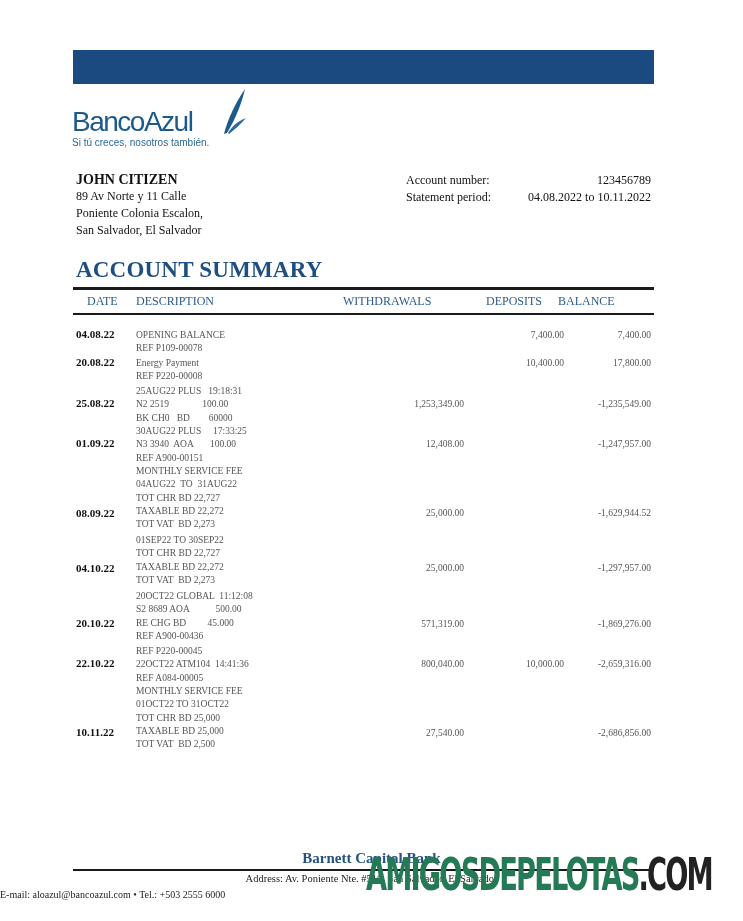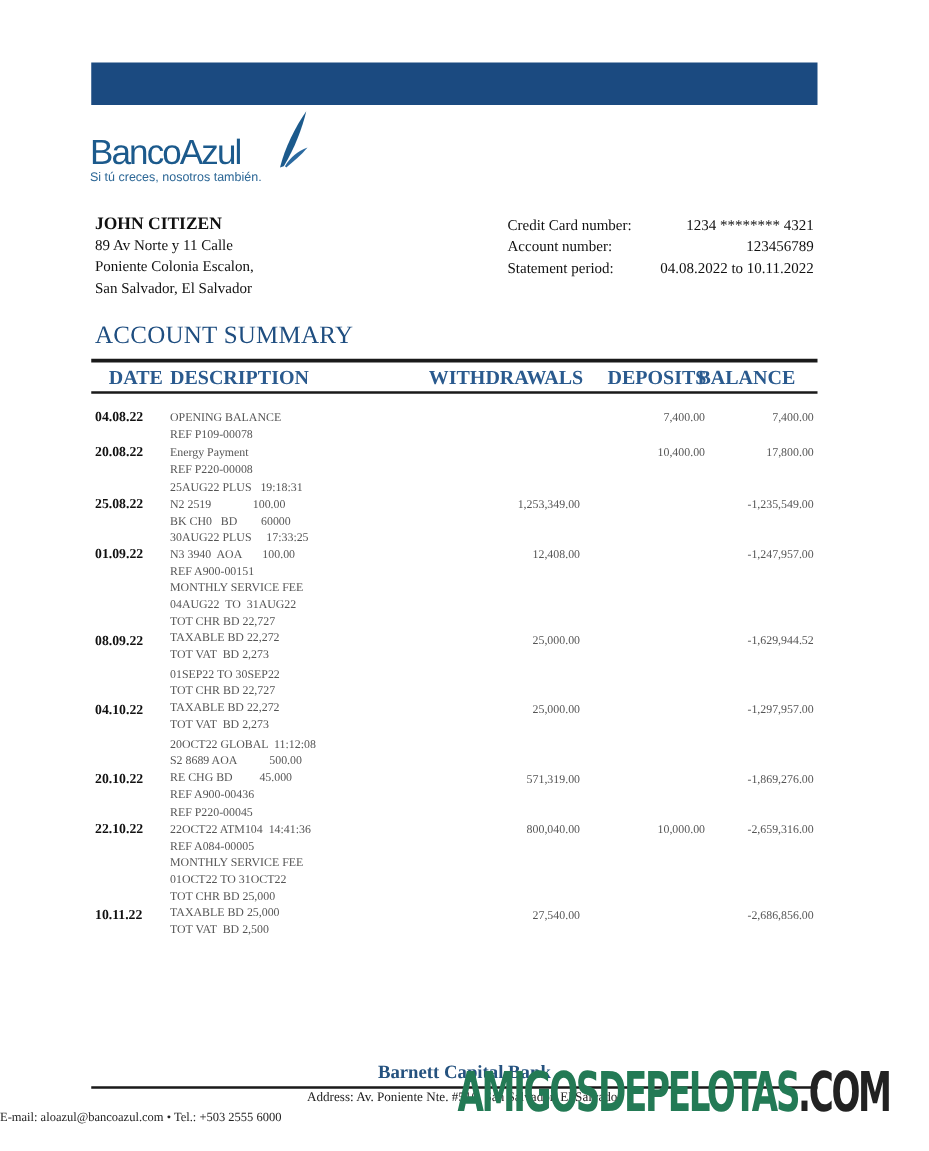"Credit Card number:" div.info-row { html: <div> <span>Credit Card number:</span> <span>1234 ******** 4321</span> </div> -> none }
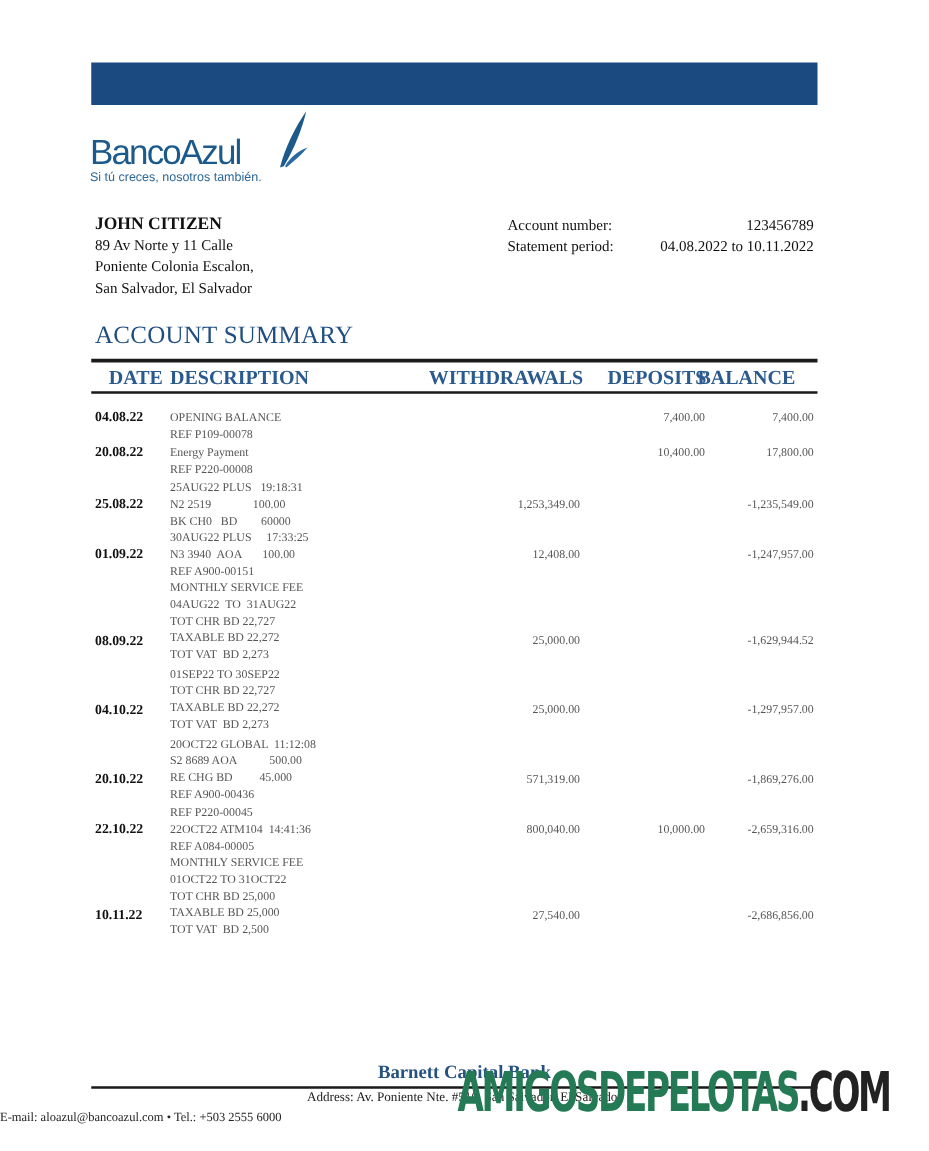"ACCOUNT SUMMARY" .summary-title { font-size: 20px -> 23px; font-weight: normal -> bold }
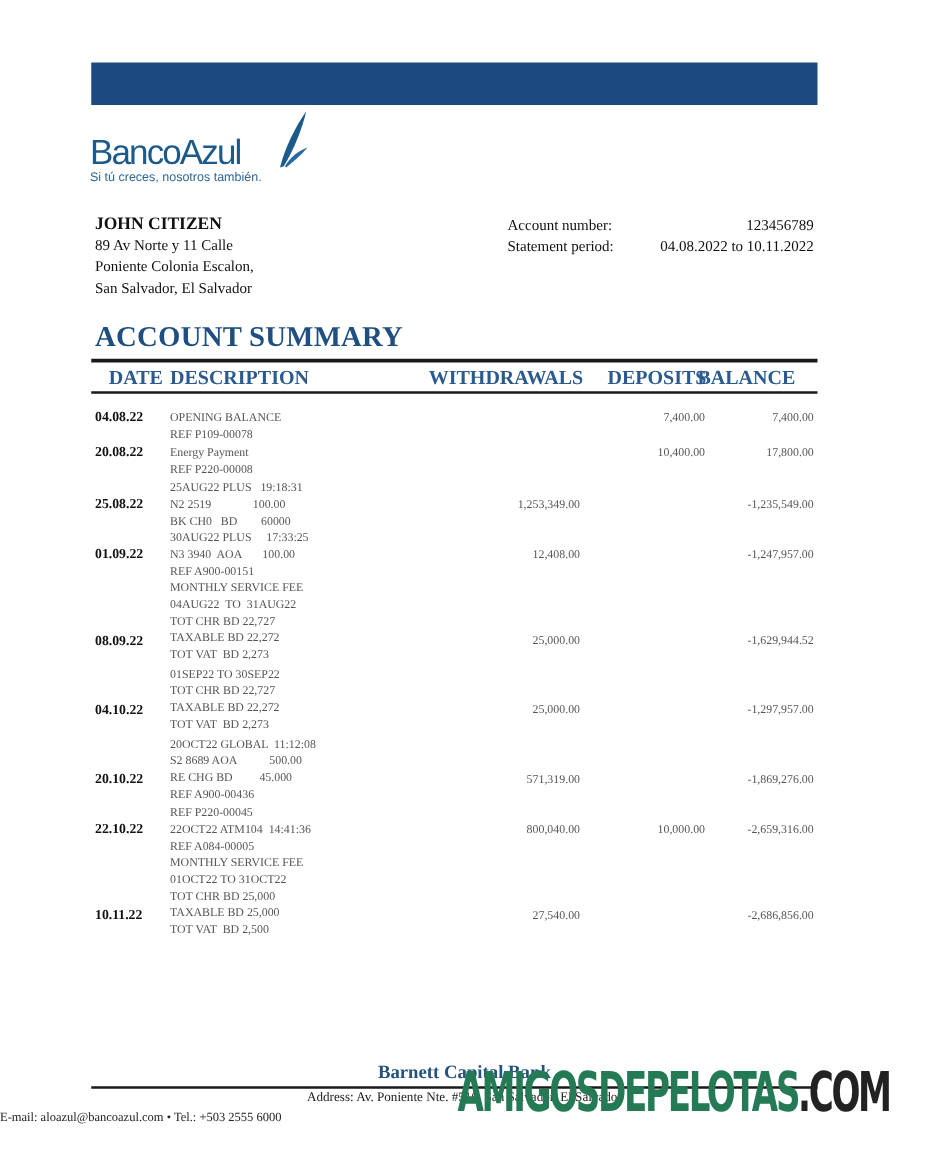"DATE" .head { font-size: 16px -> 12px; font-weight: bold -> normal }
